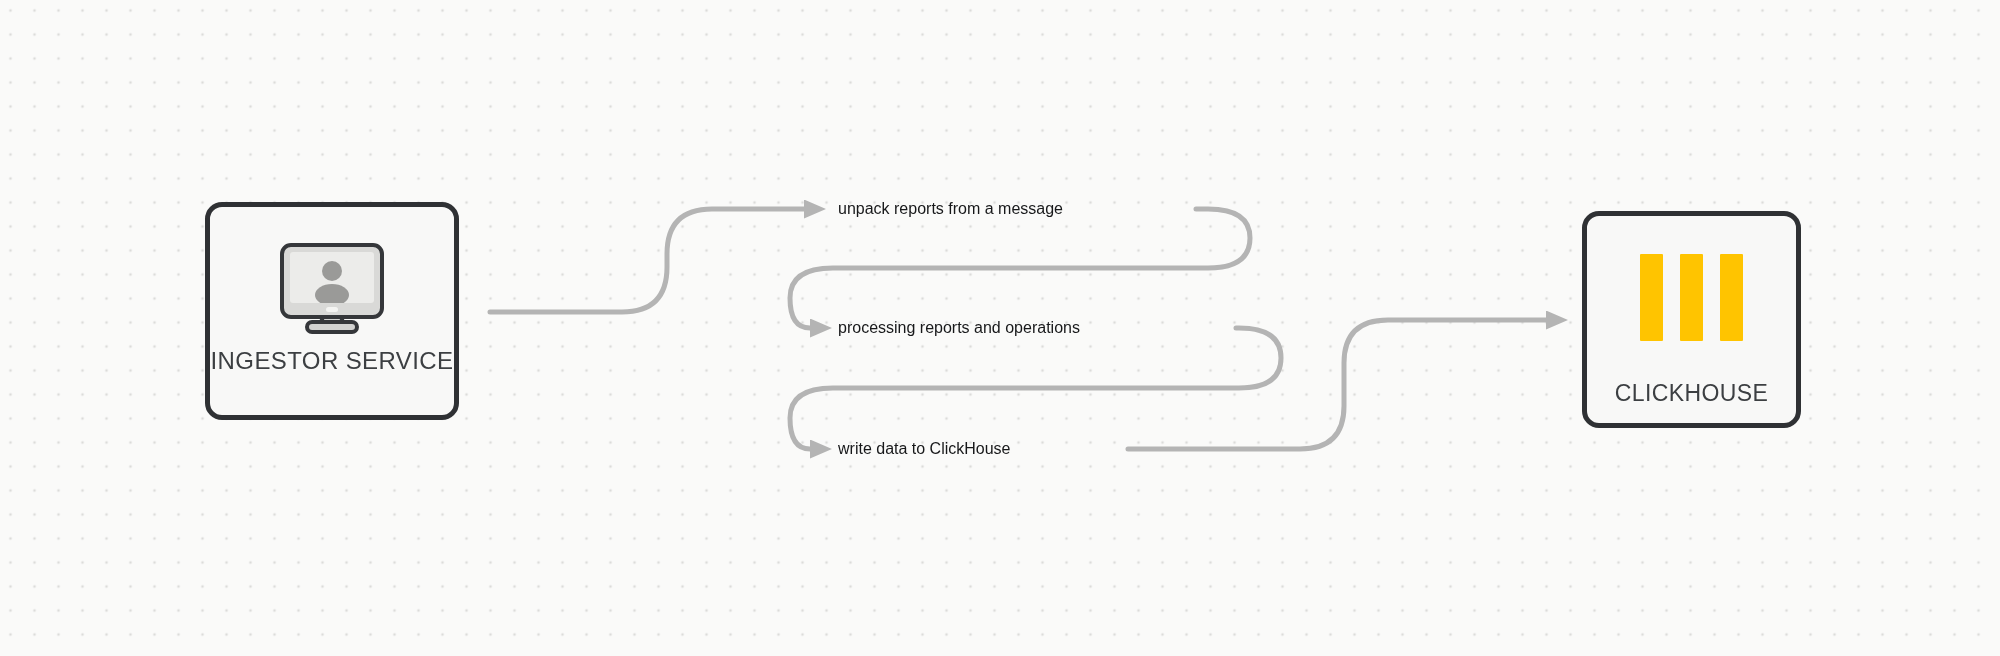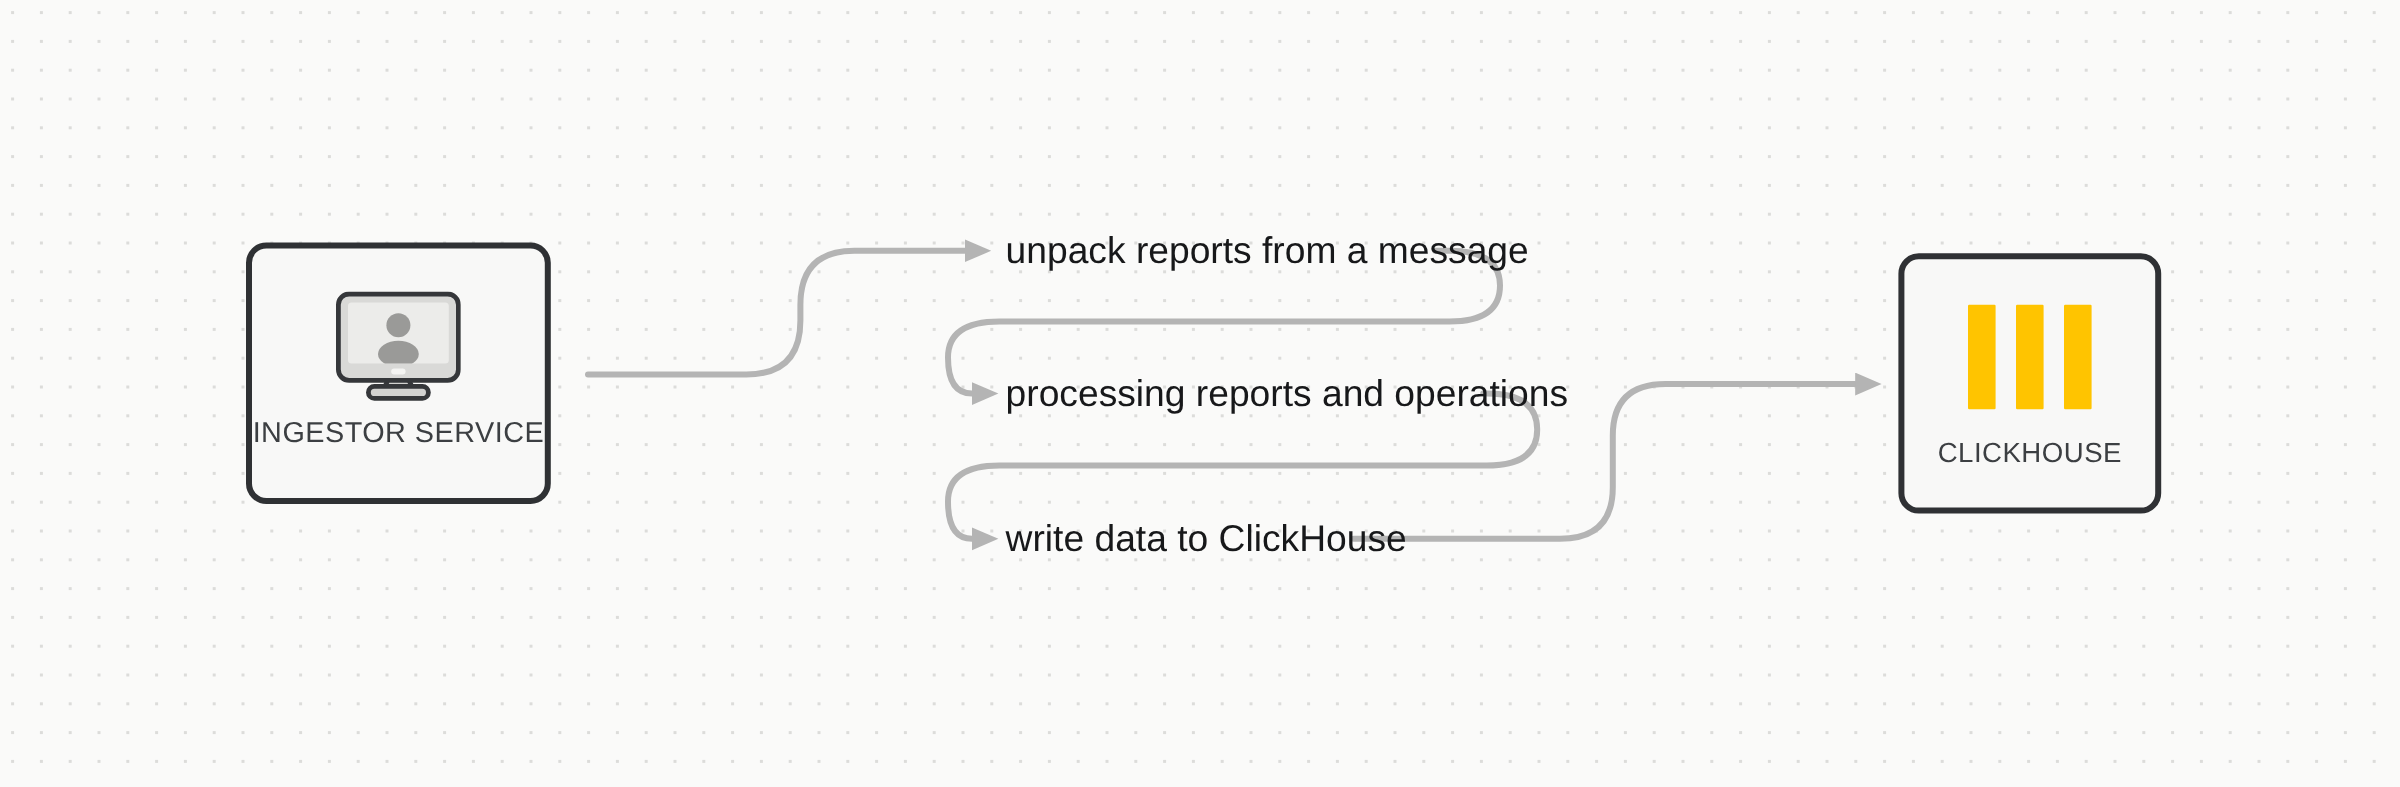"unpack reports from a message" .step-label { font-size: 31px -> 16px }
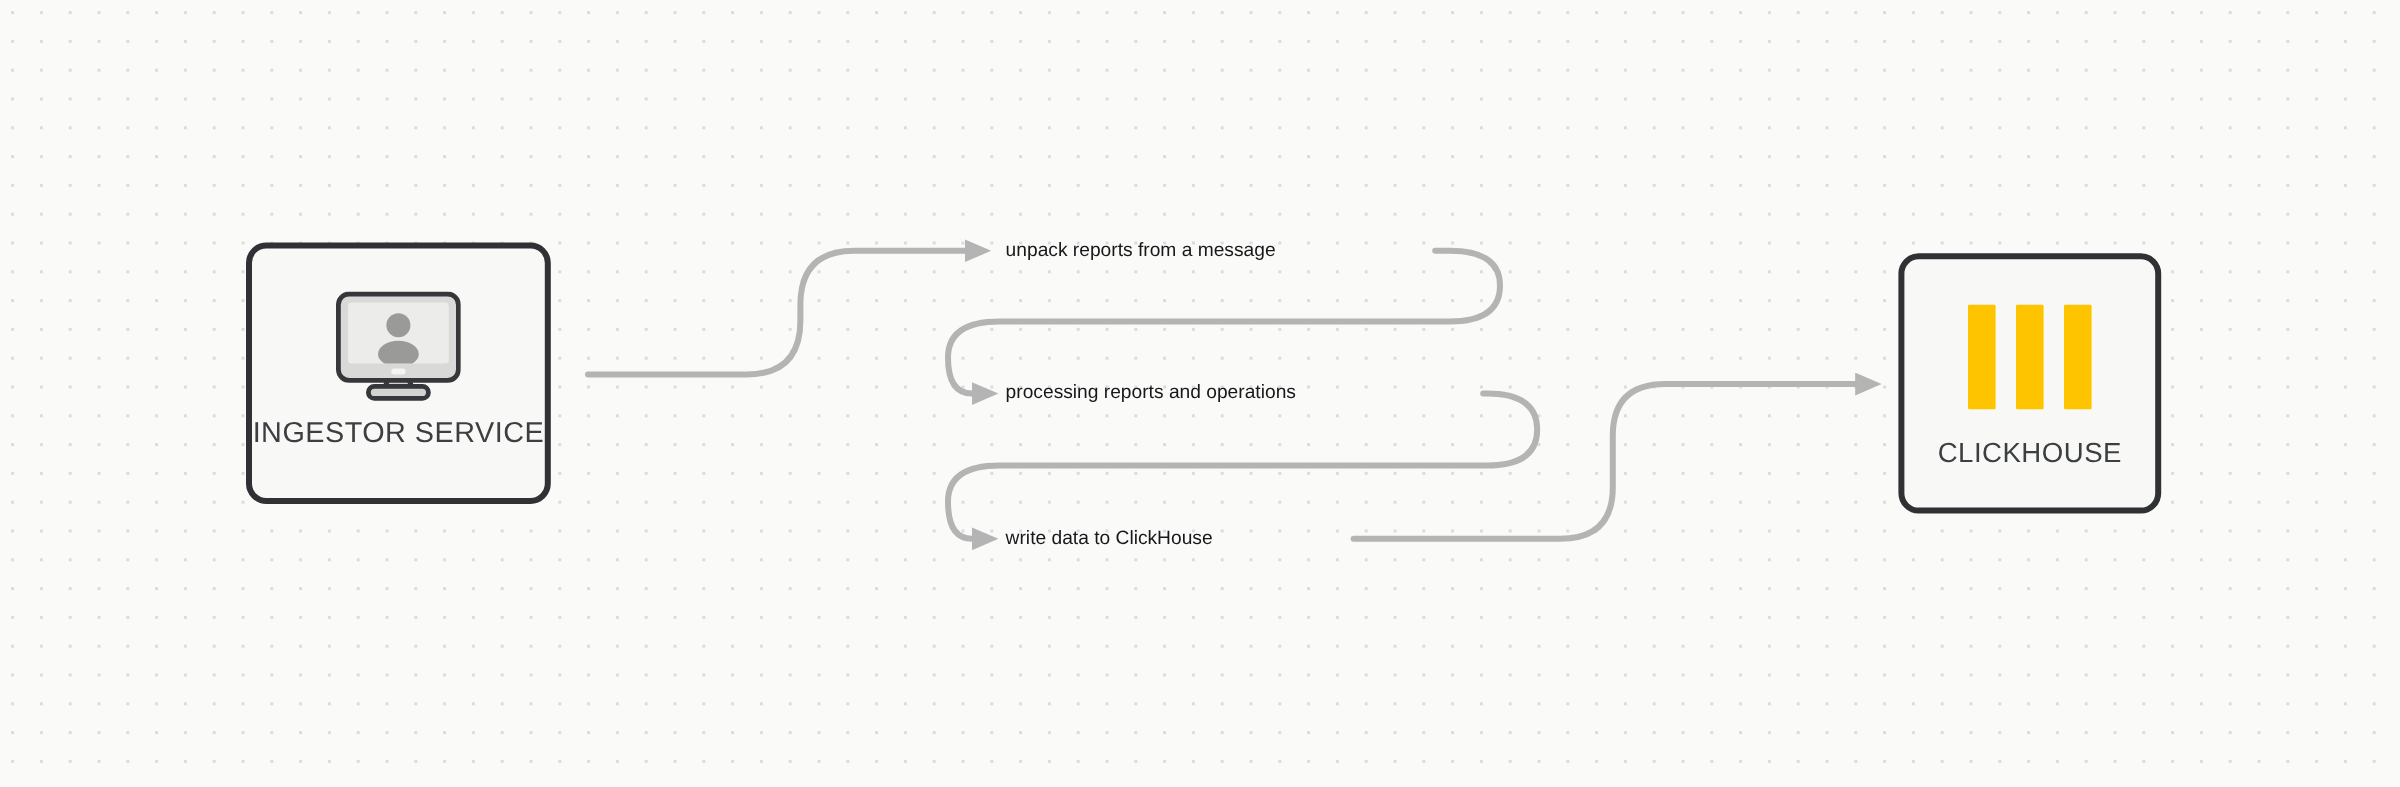"CLICKHOUSE" .node-clickhouse { gap: none -> 16px }
